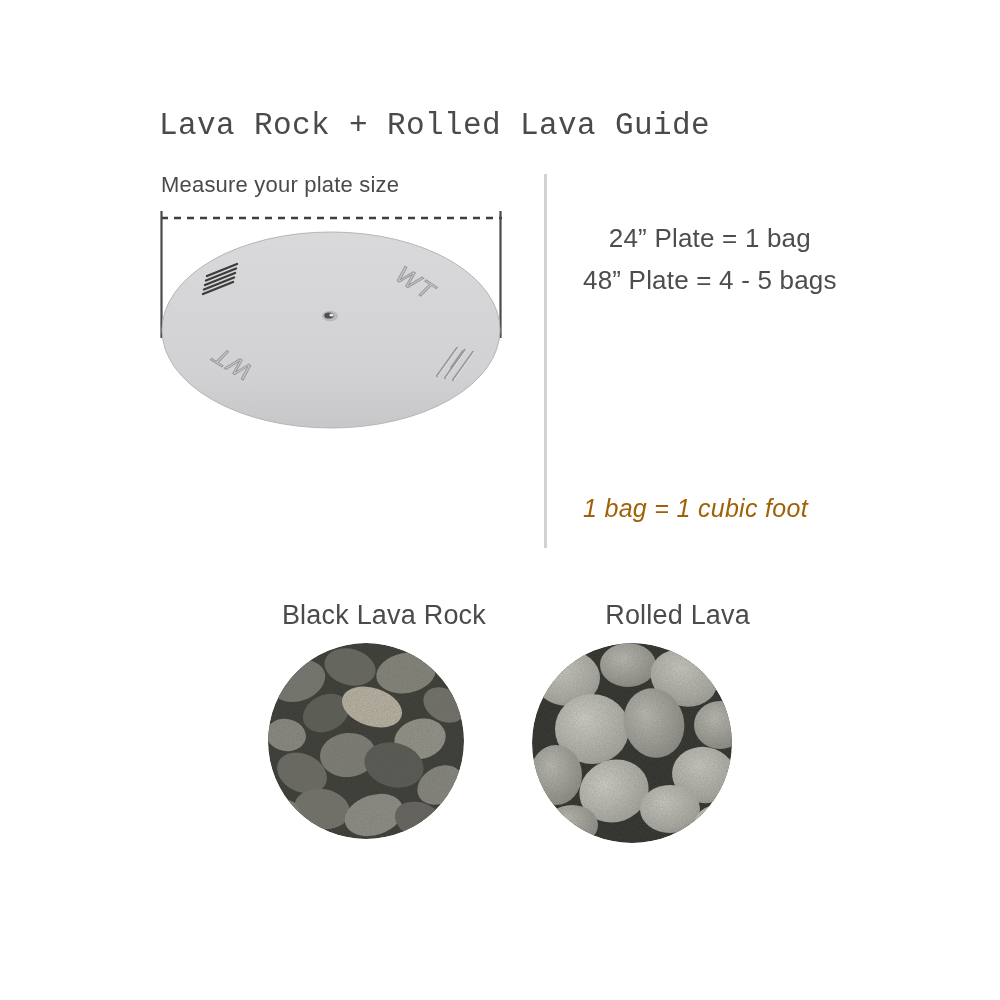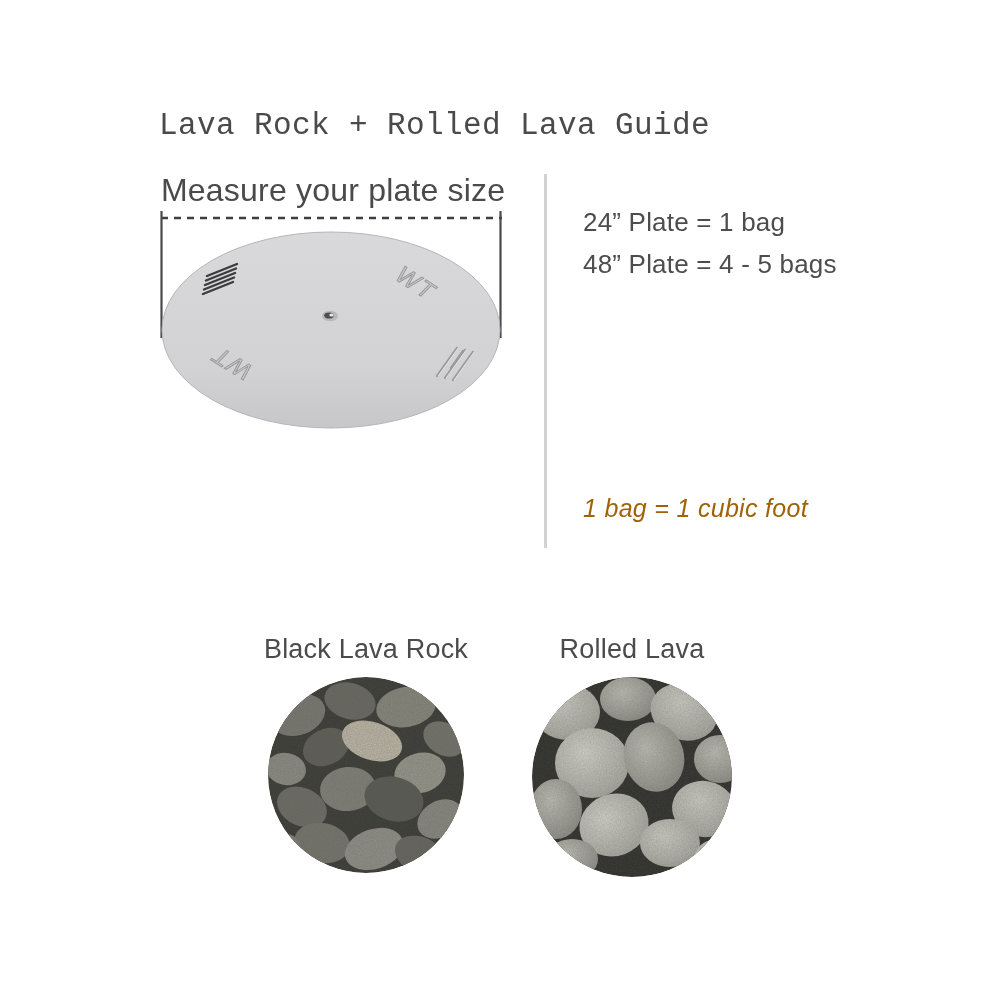"Measure your plate size" .measure-heading { font-size: 32px -> 22px }
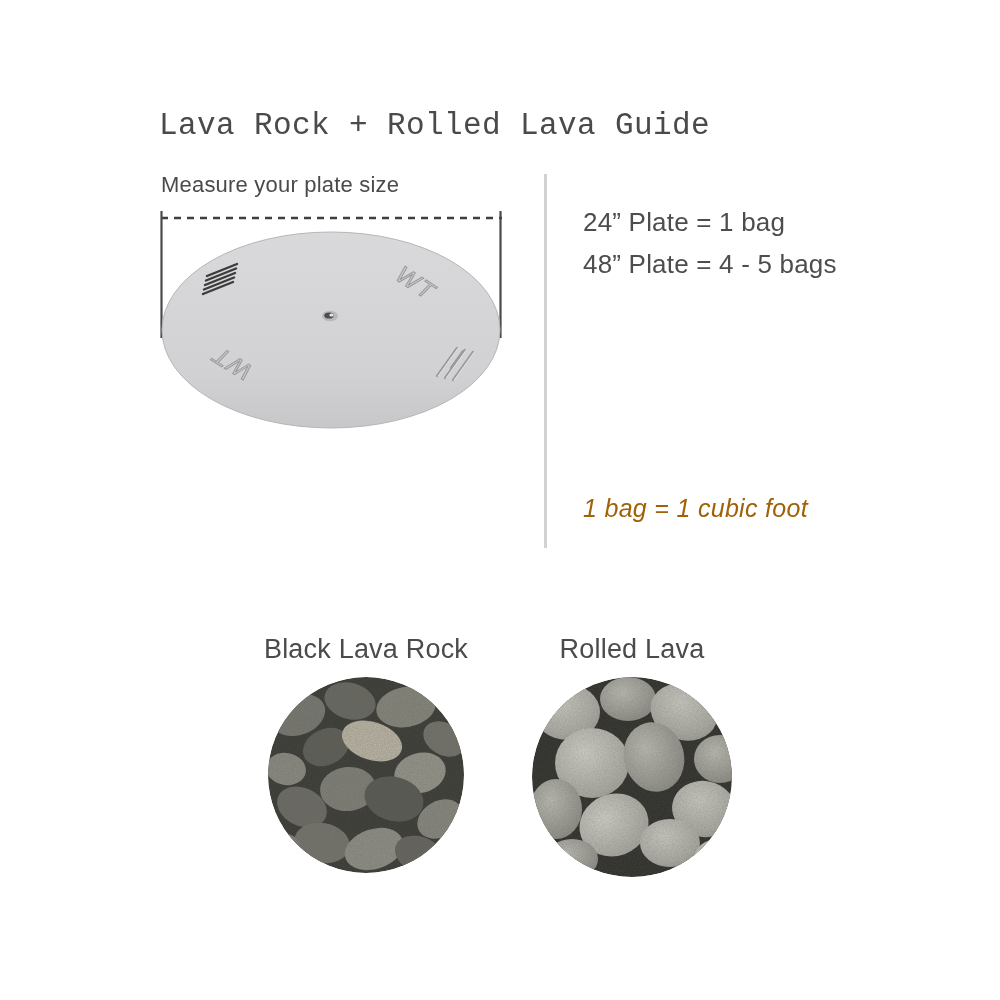"24” Plate = 1 bag" .size-table { text-align: none -> center; top: 202px -> 218px }
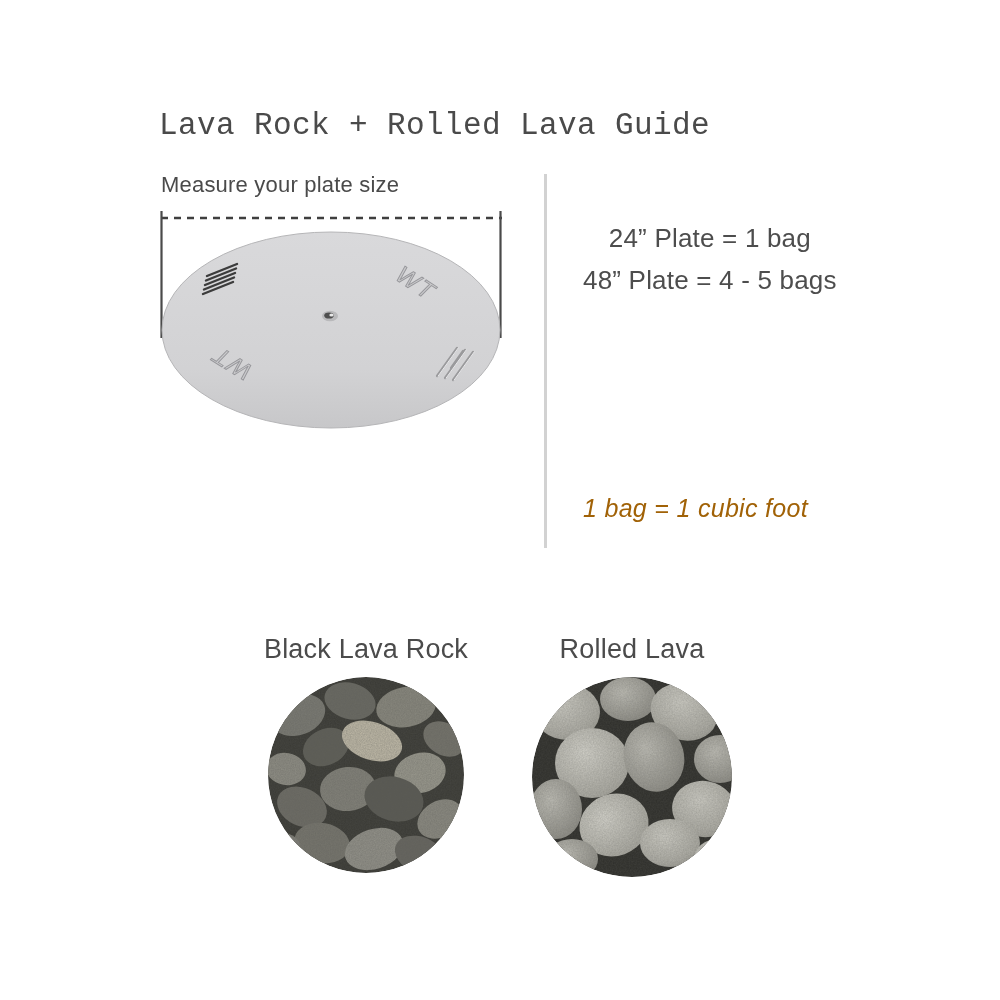"Black Lava Rock" .material-figure { text-align: center -> right; top: 634px -> 600px }
